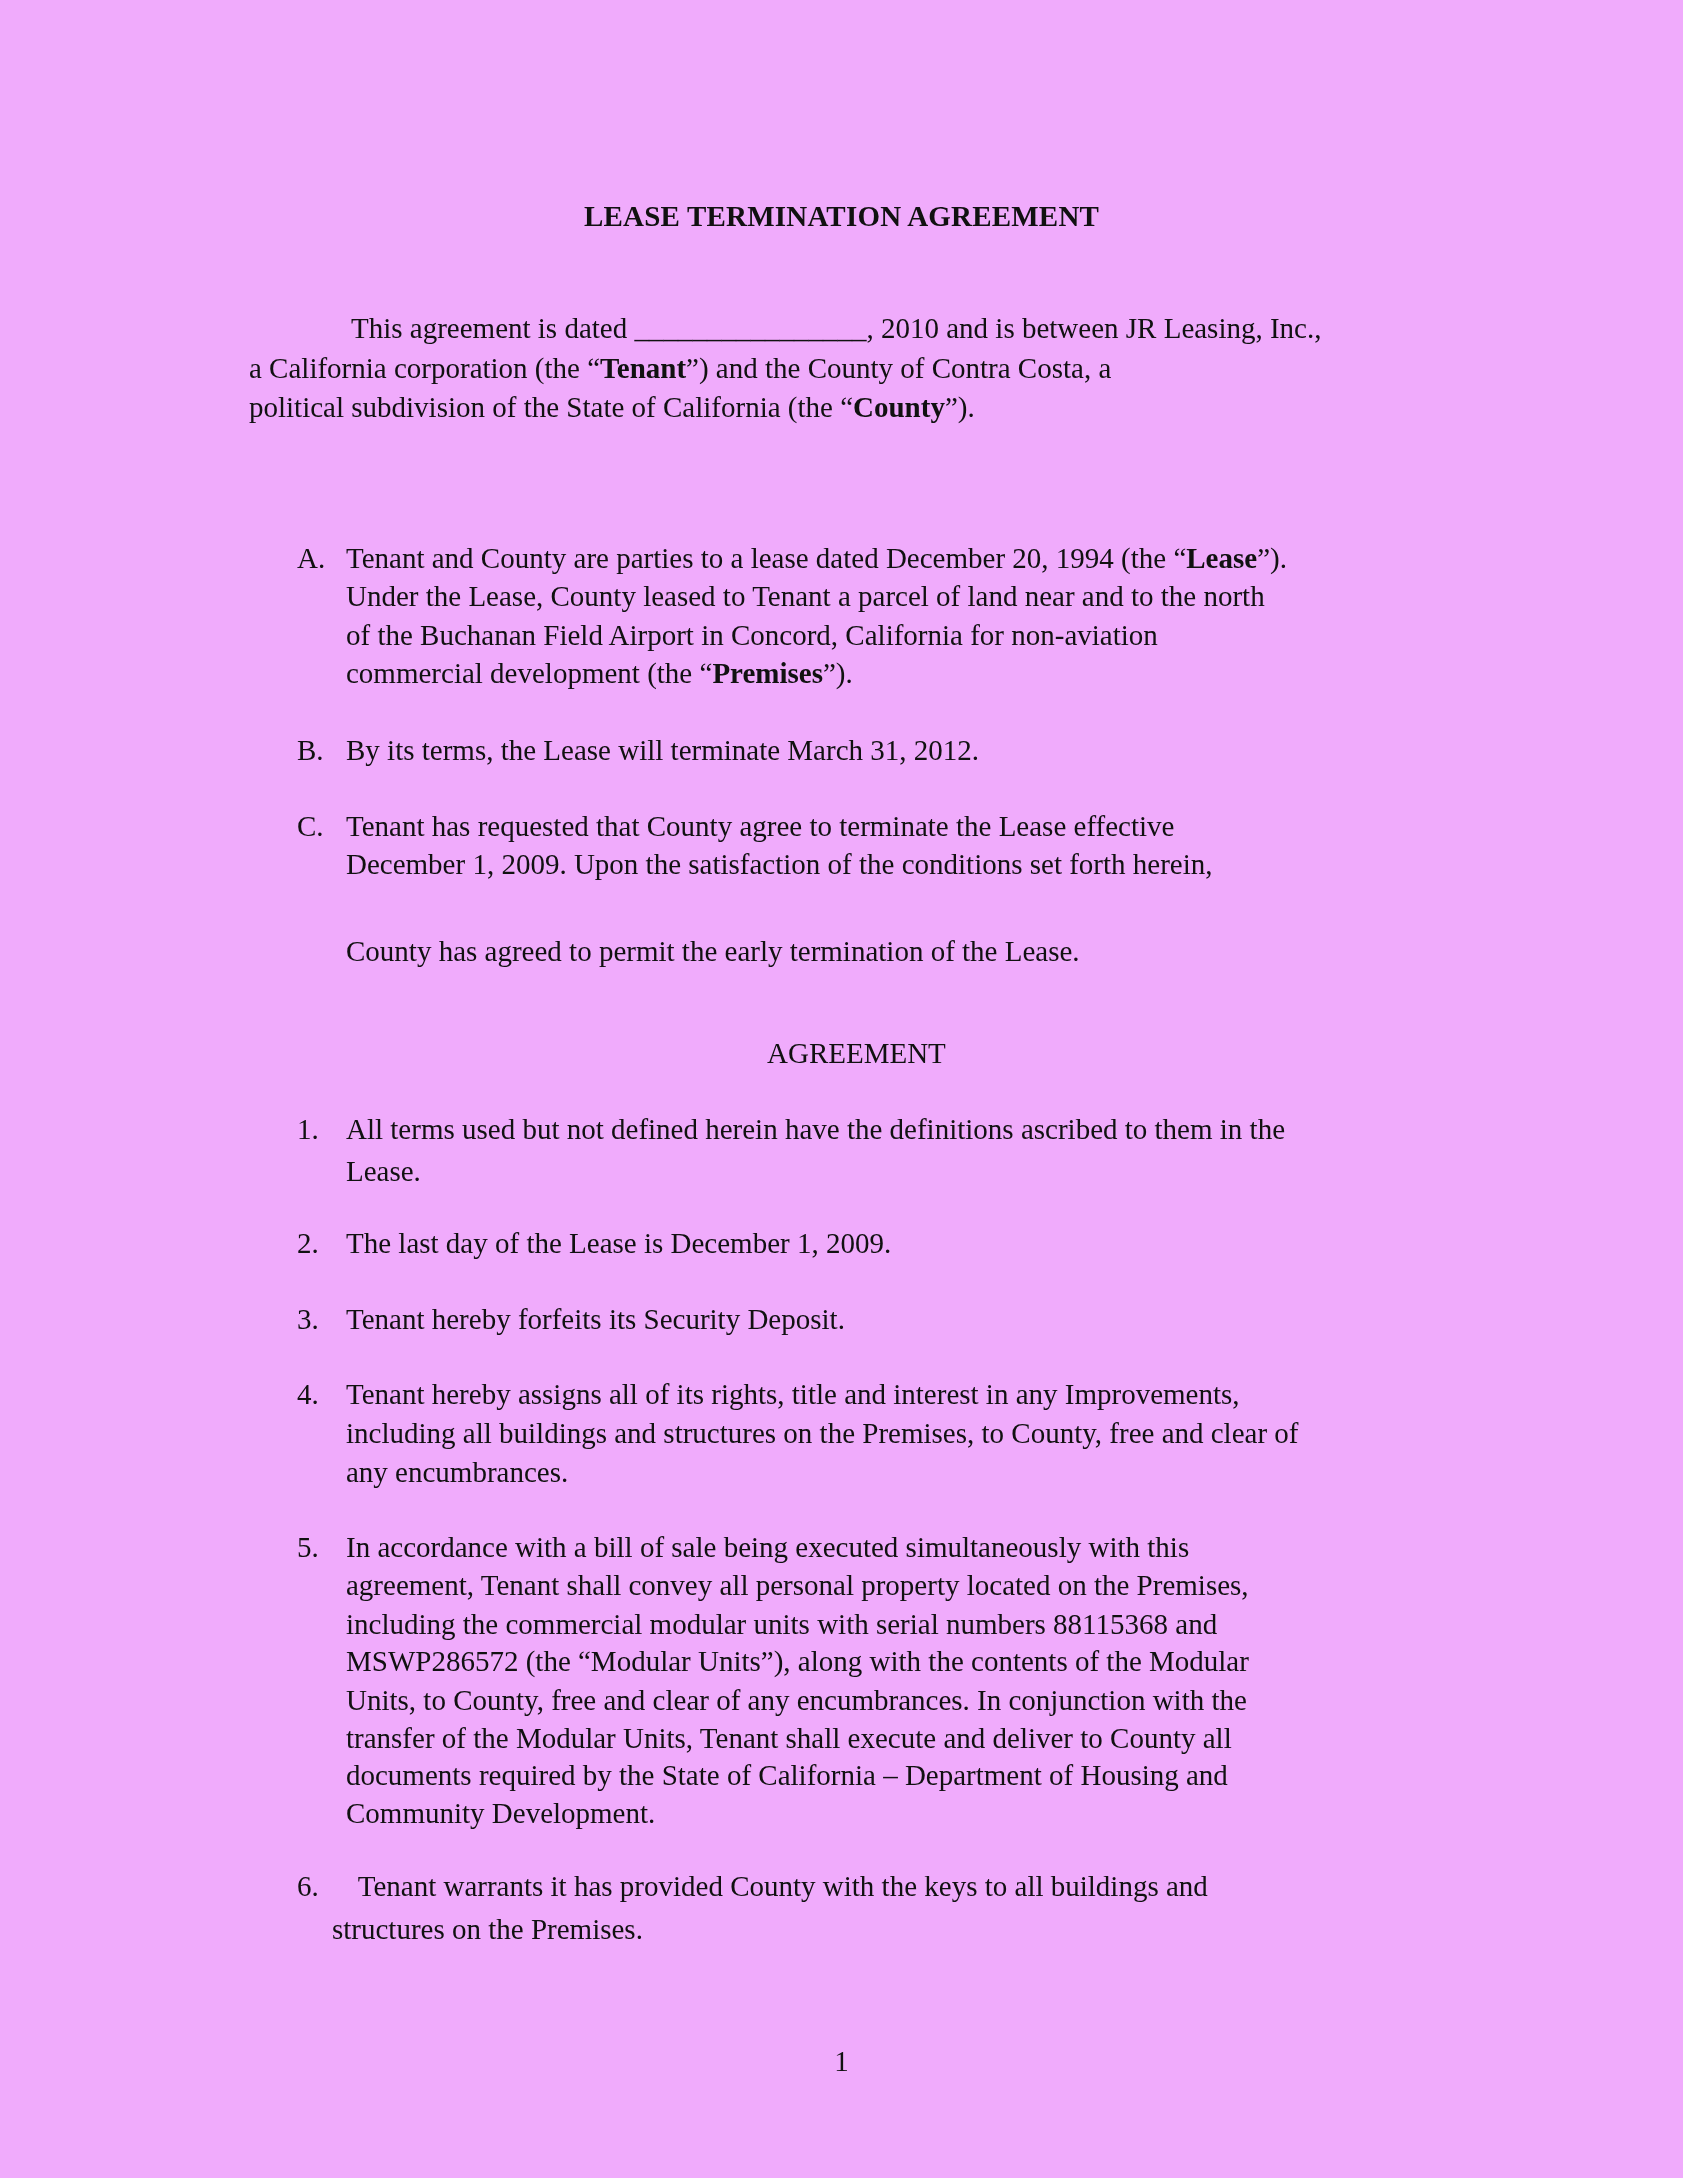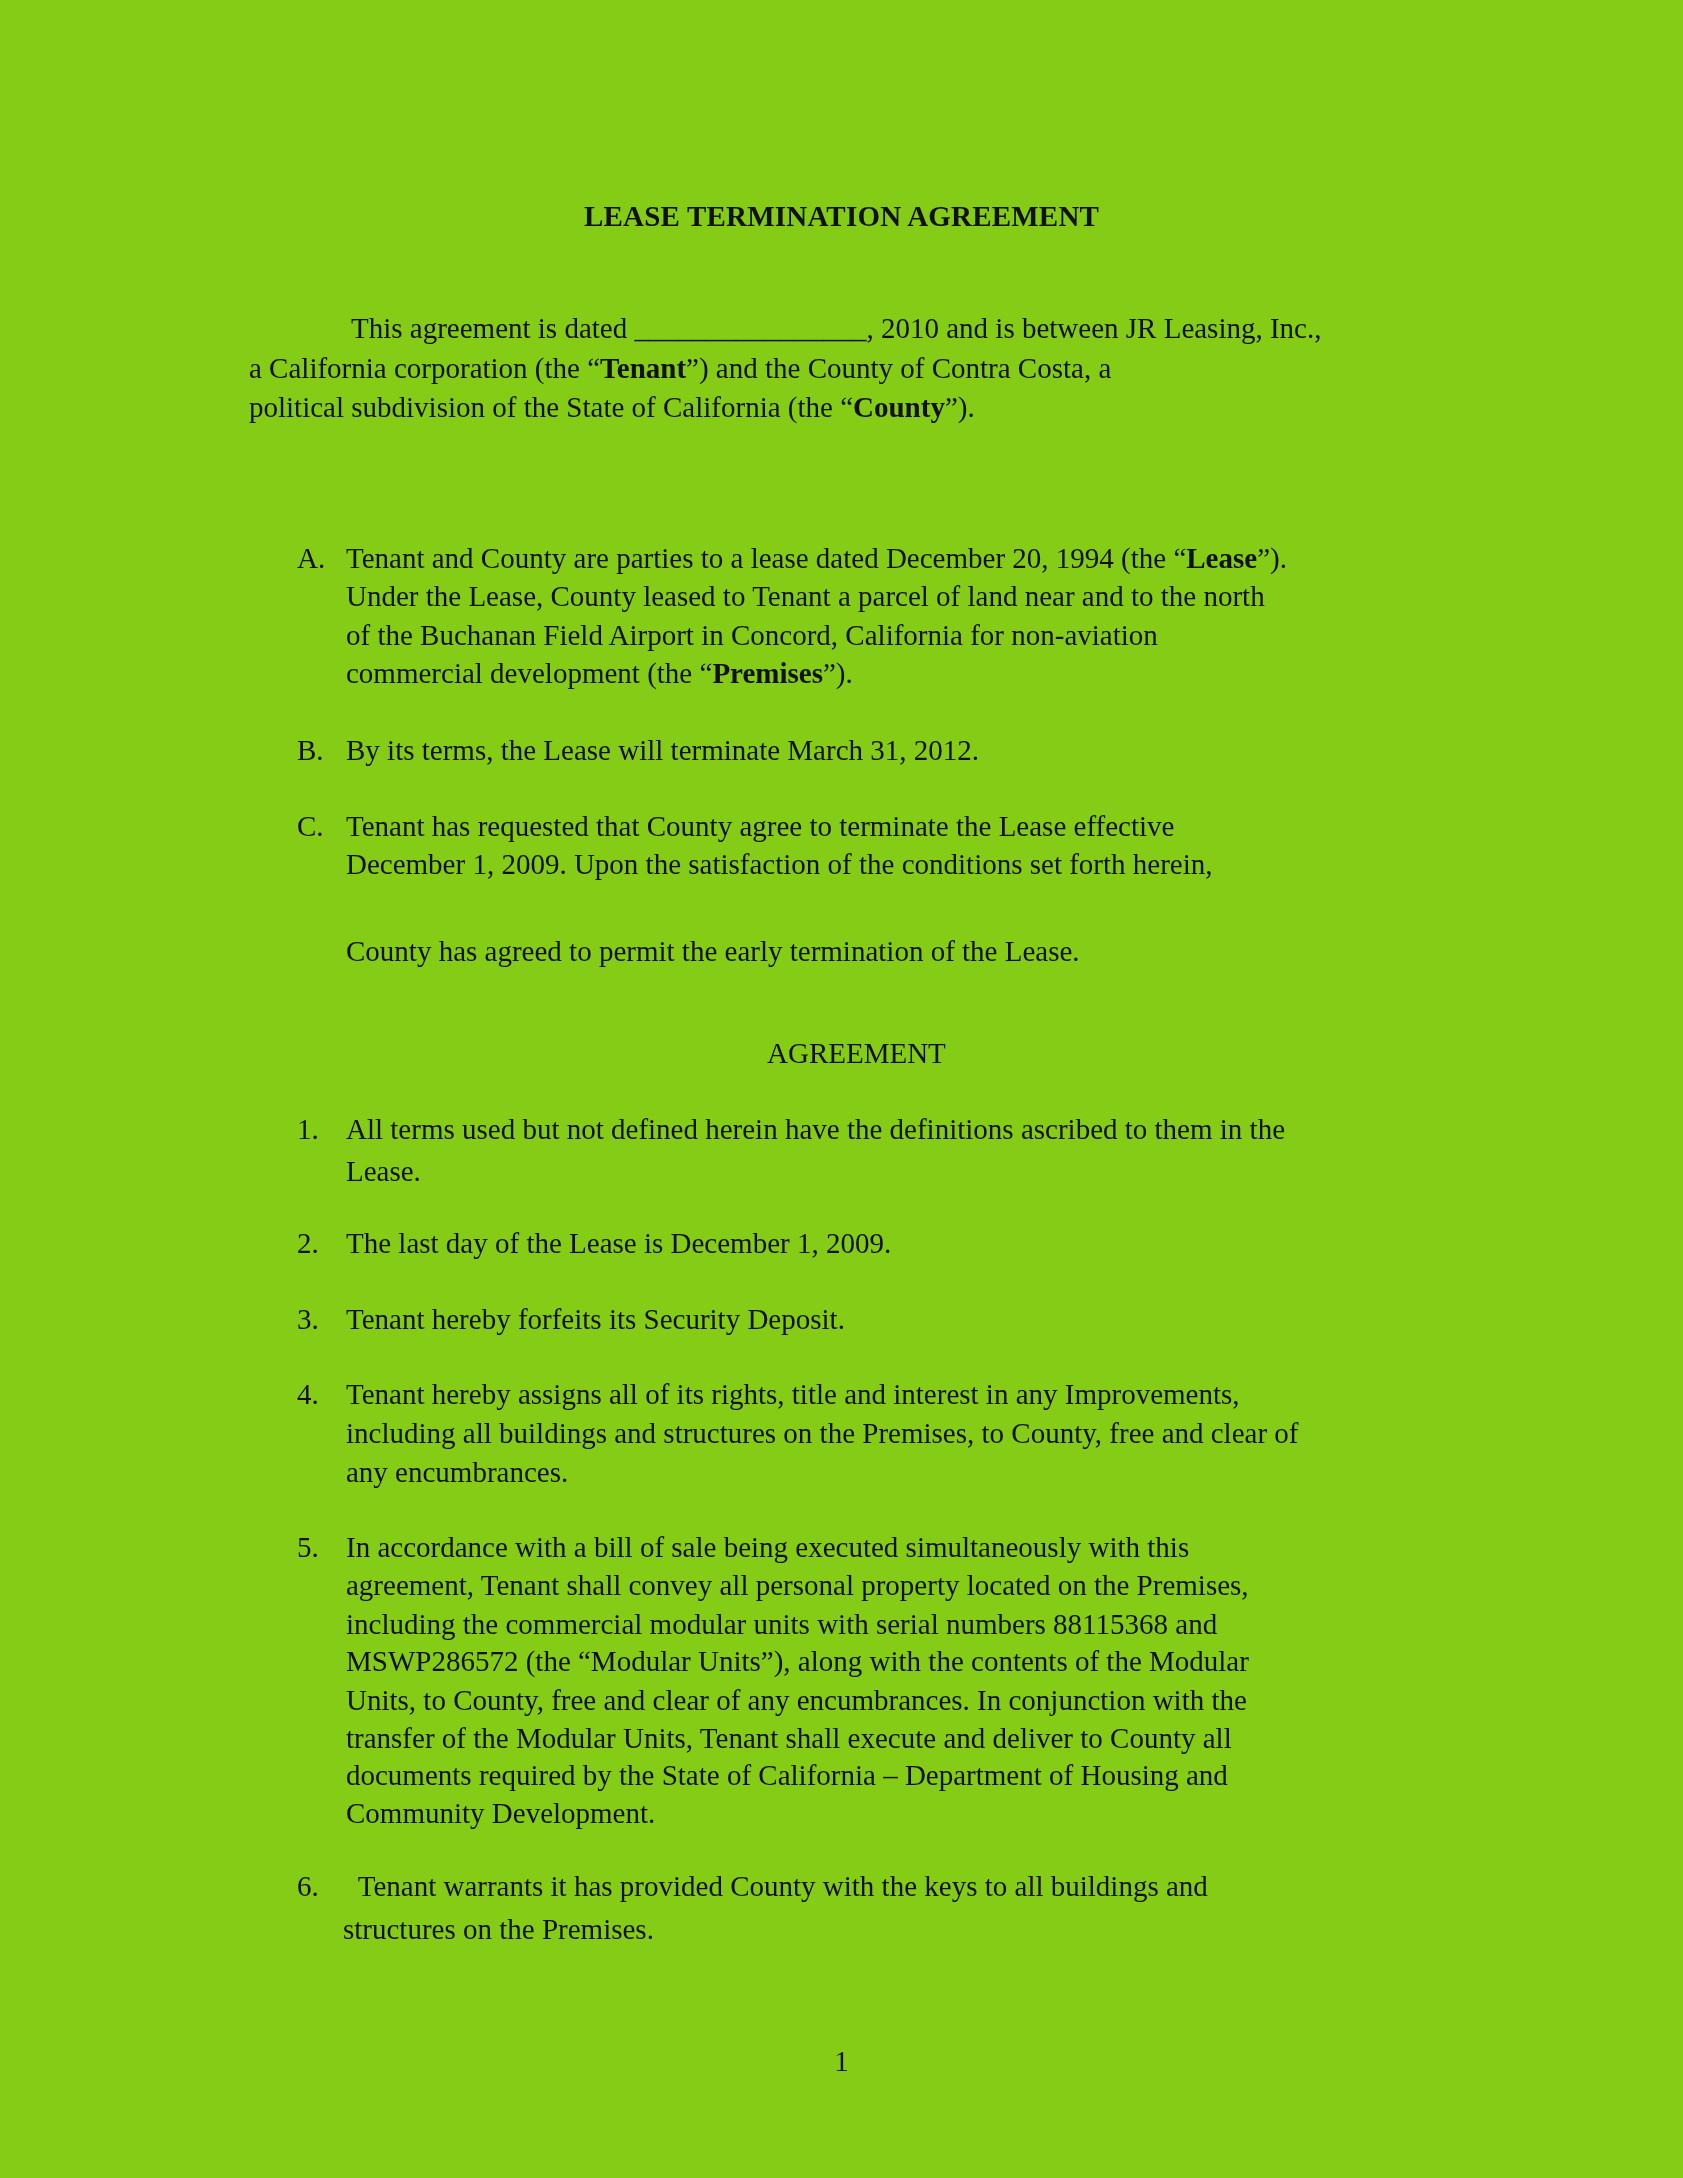"LEASE TERMINATION AGREEMENT" .page { background: #84cc16 -> #f0abfc }
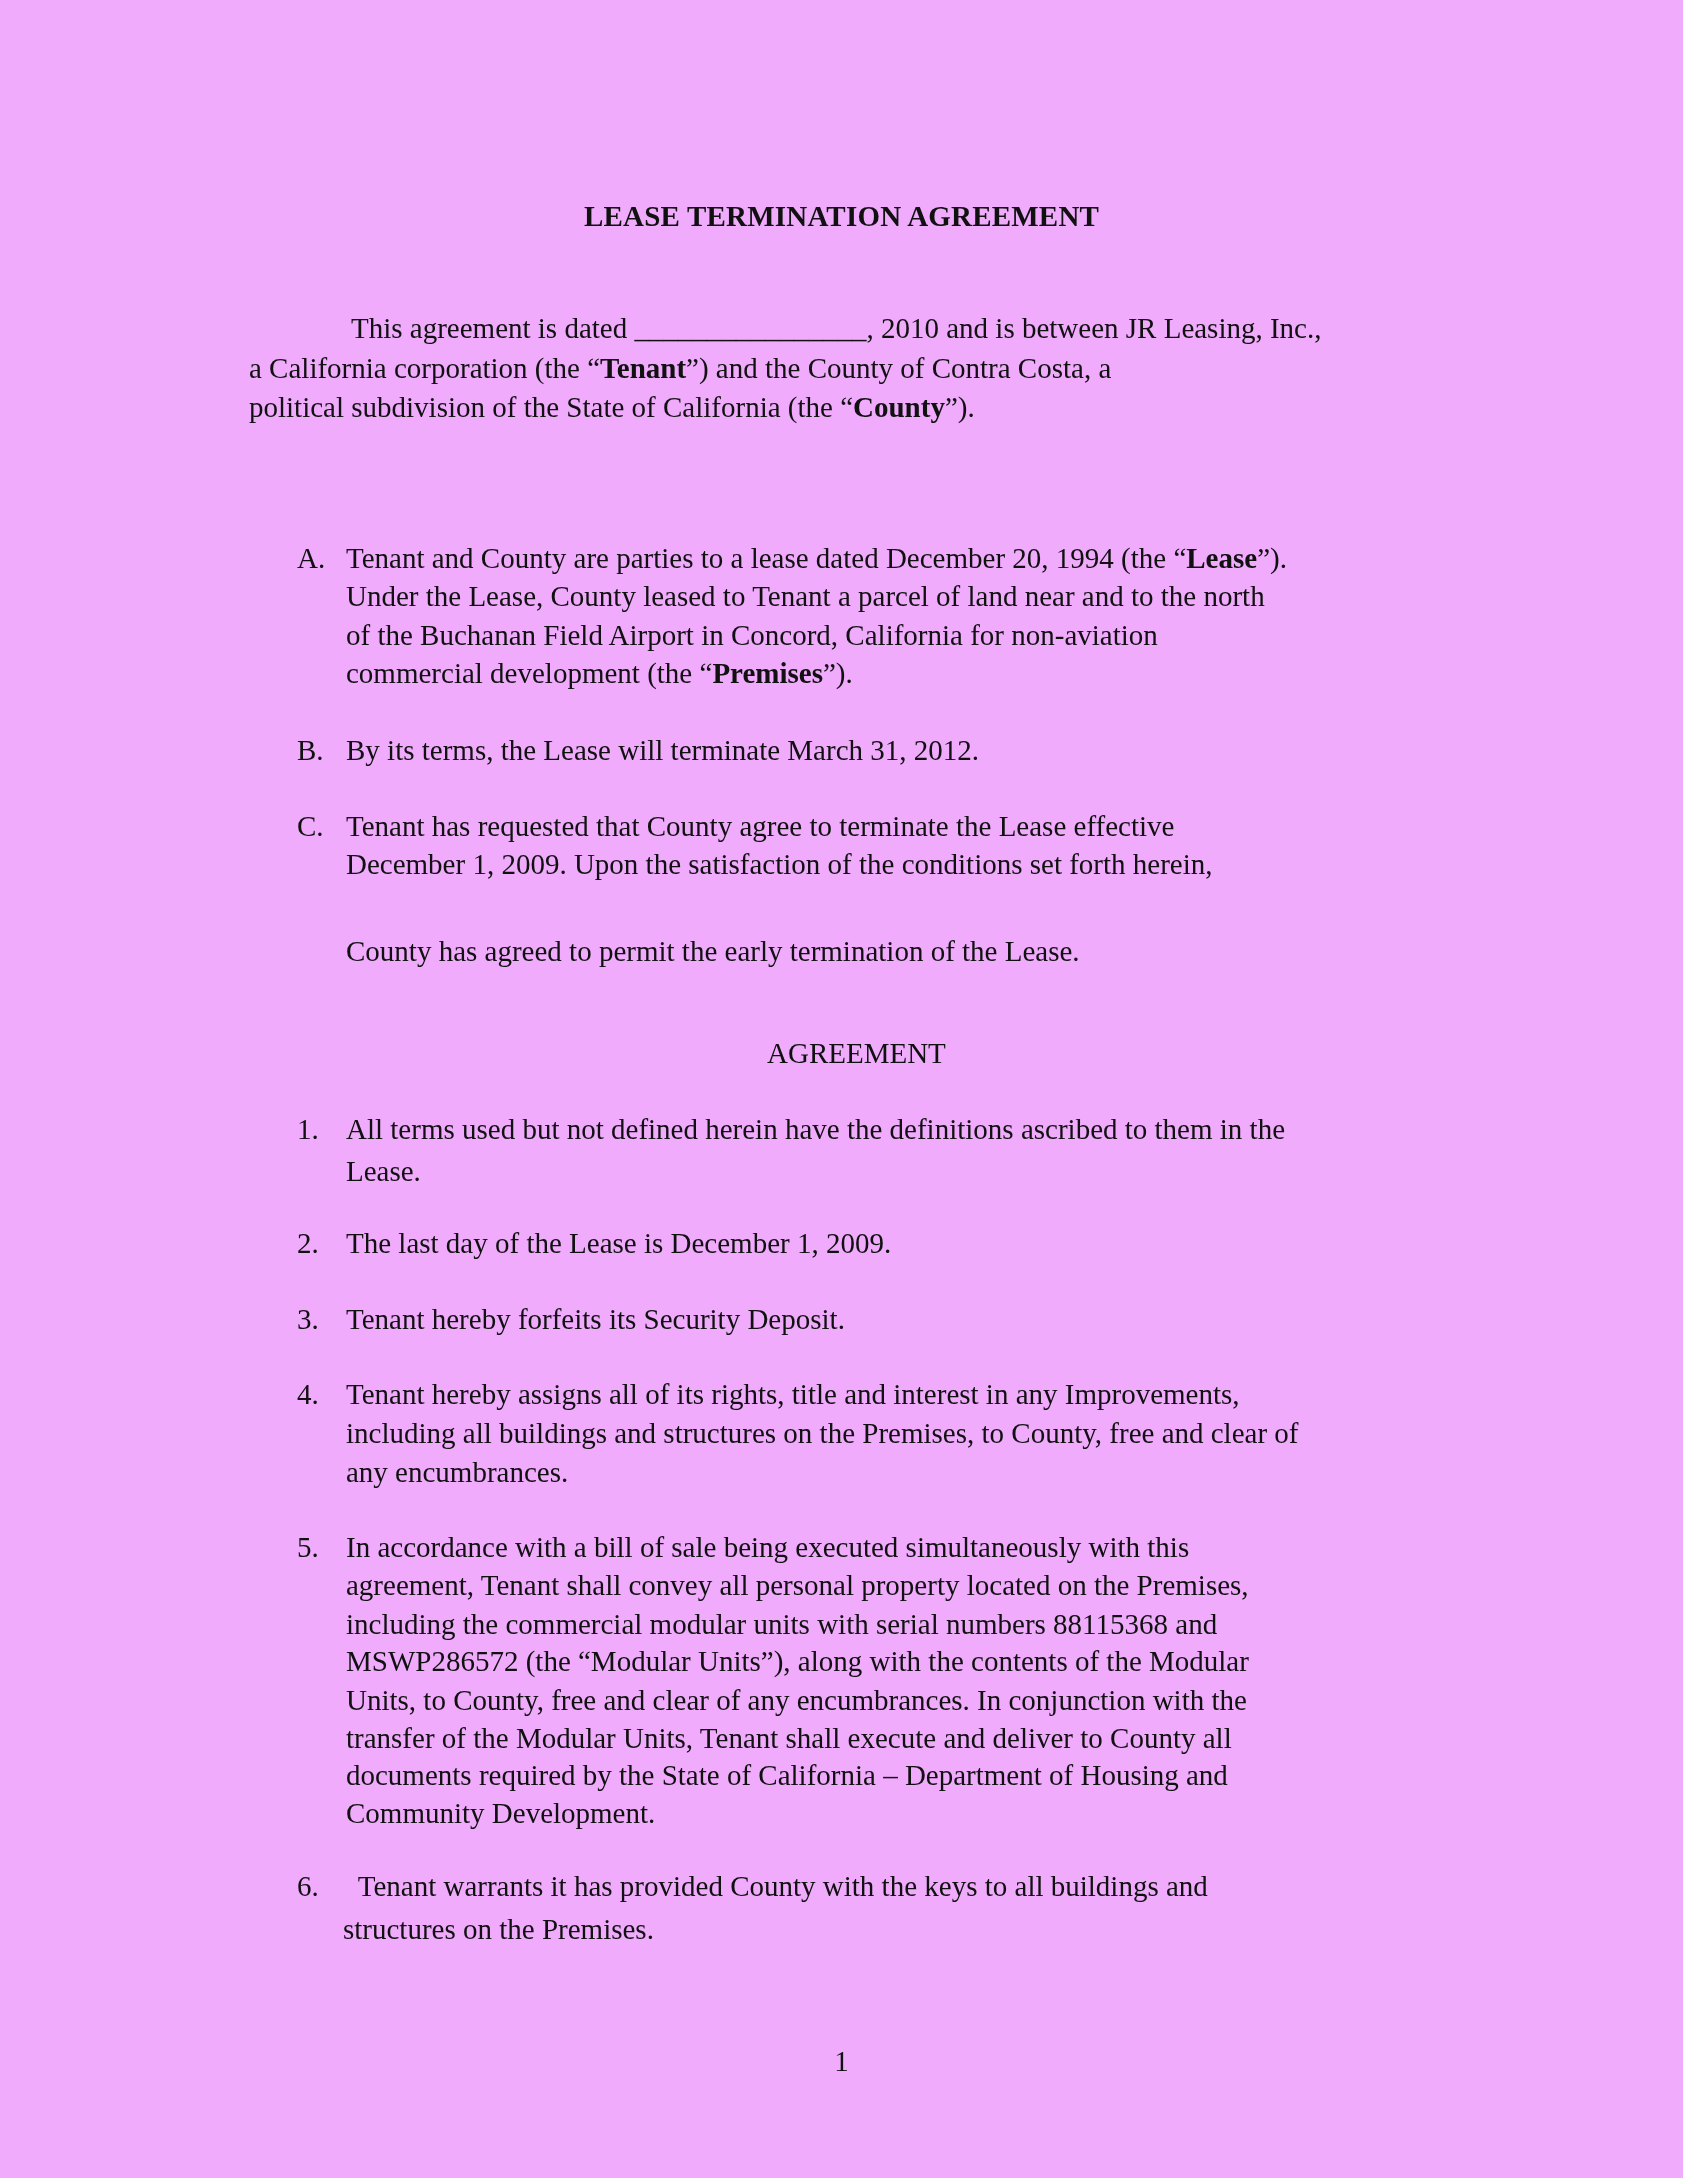"structures on the Premises." div.ln { left: 343px -> 332px }
